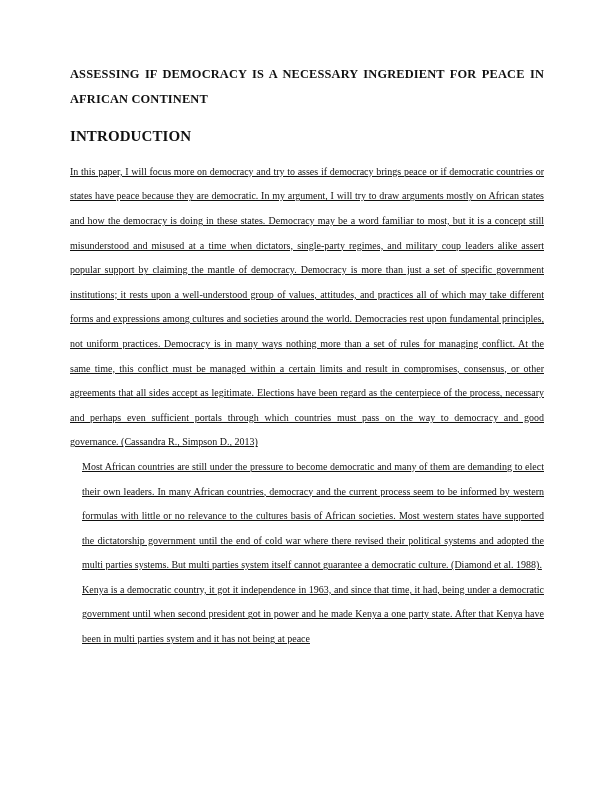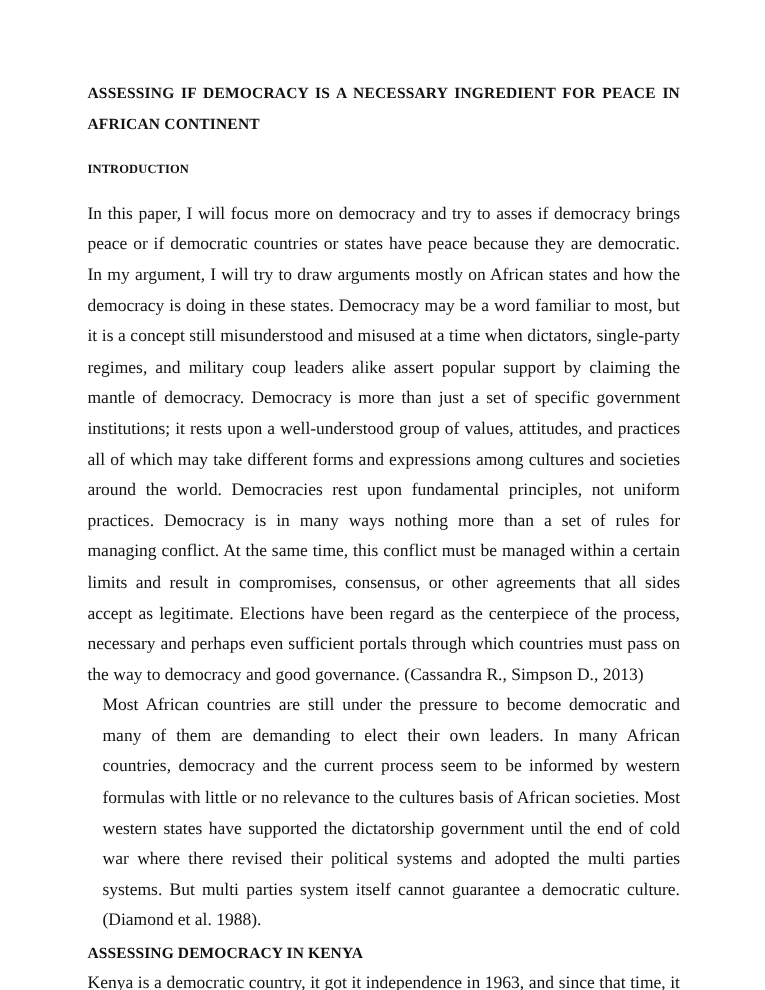"INTRODUCTION" .doc-heading { font-size: 10px -> 15px }
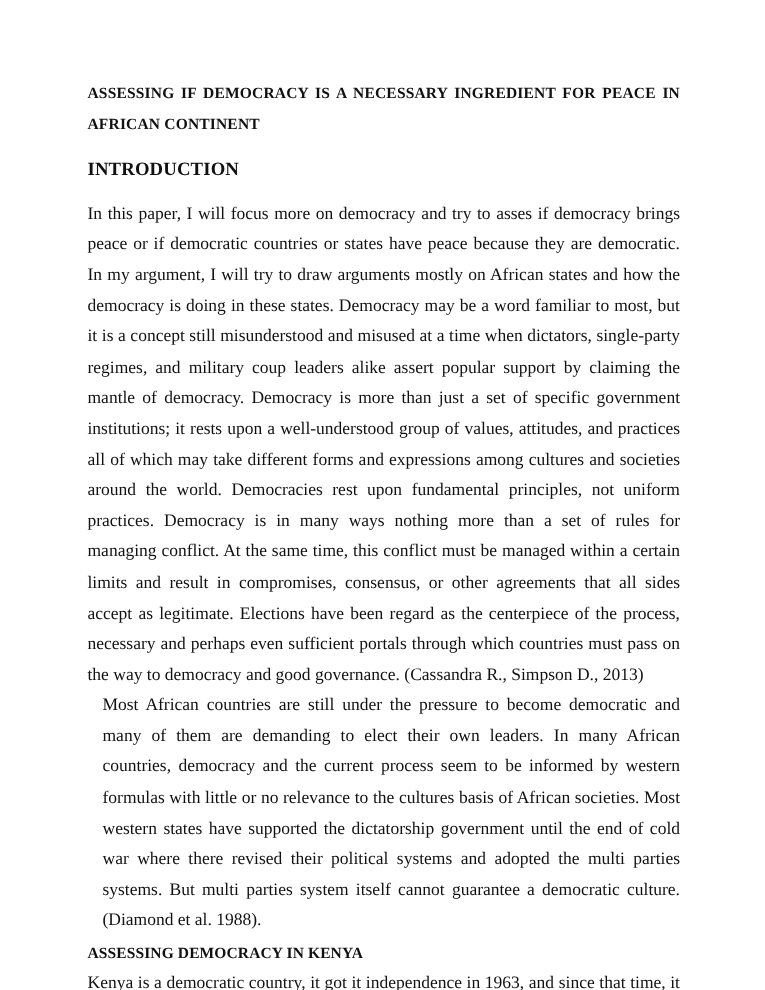"In this paper, I will" .doc-para { font-size: 14px -> 10px; text-decoration: none -> underline }
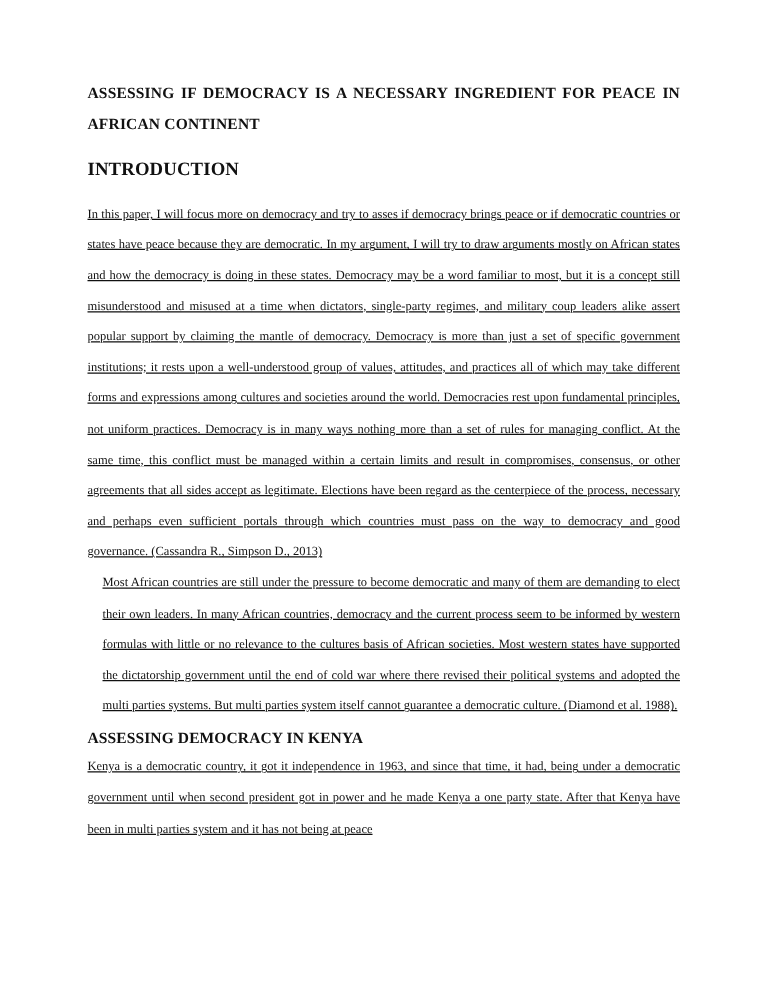"ASSESSING DEMOCRACY IN KENYA" h2.heading-inline { html: <h2>ASSESSING DEMOCRACY IN KENYA</h2> -> none }
